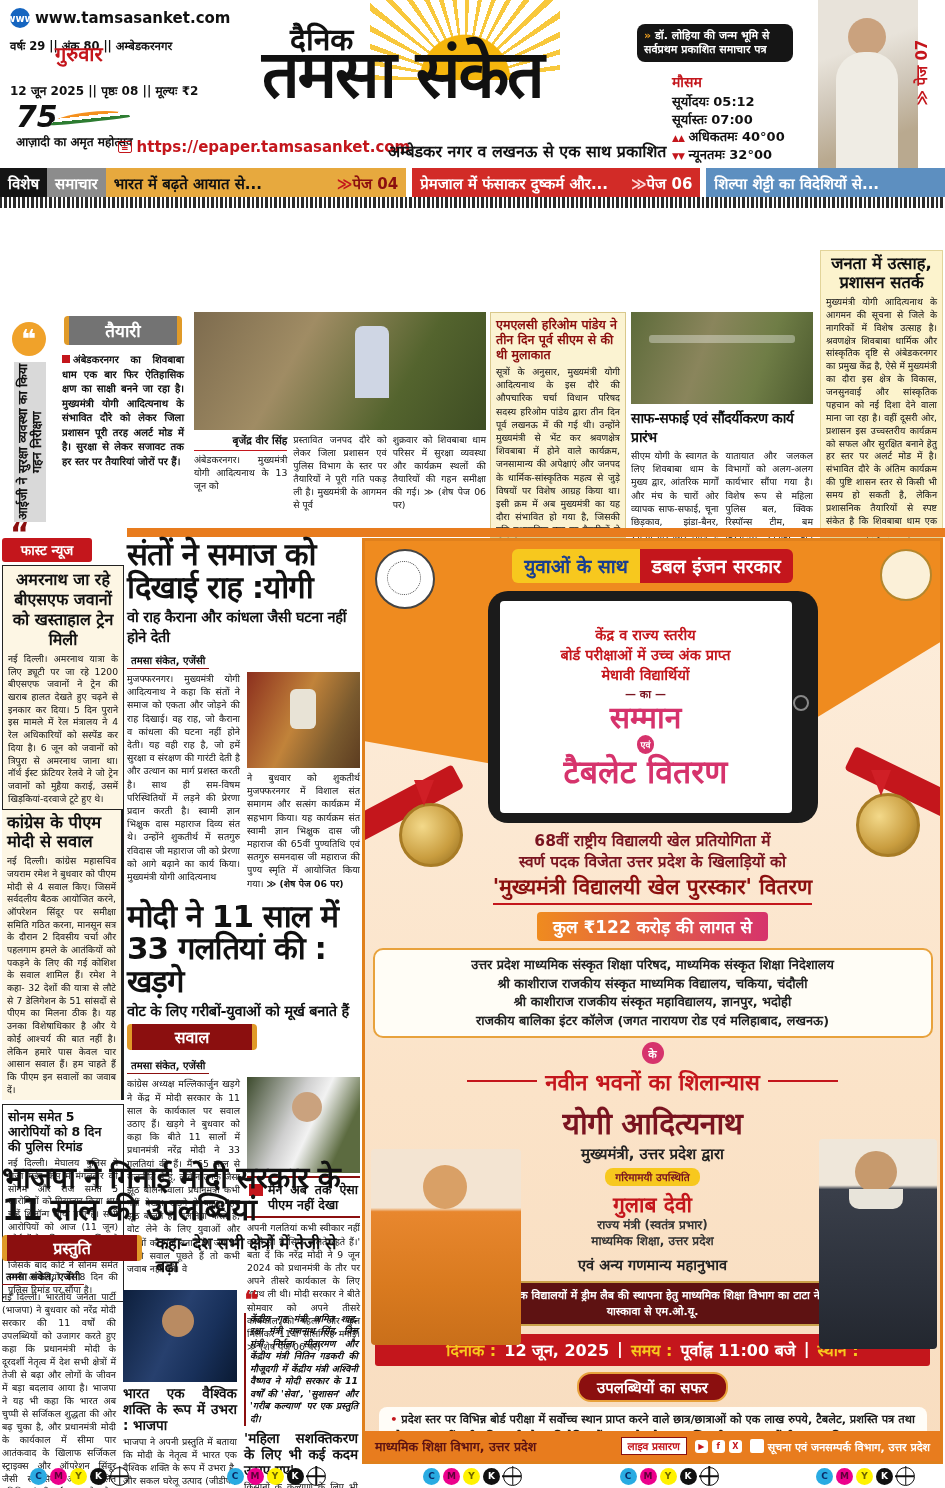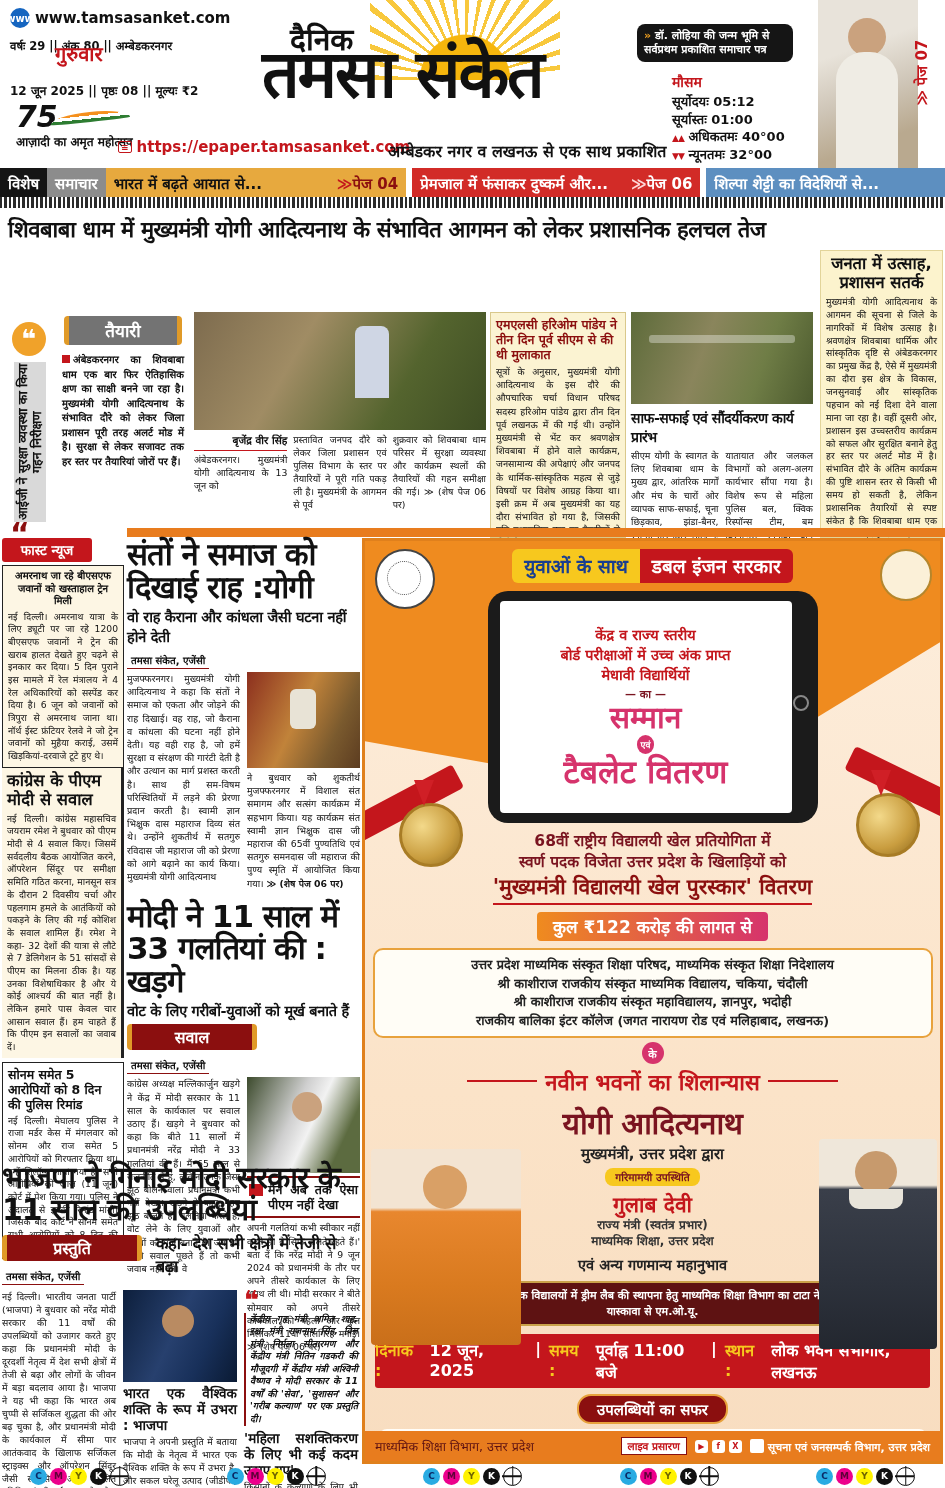"सूर्यास्तः 01:00" div.wr { text: 01:00 -> 07:00 }
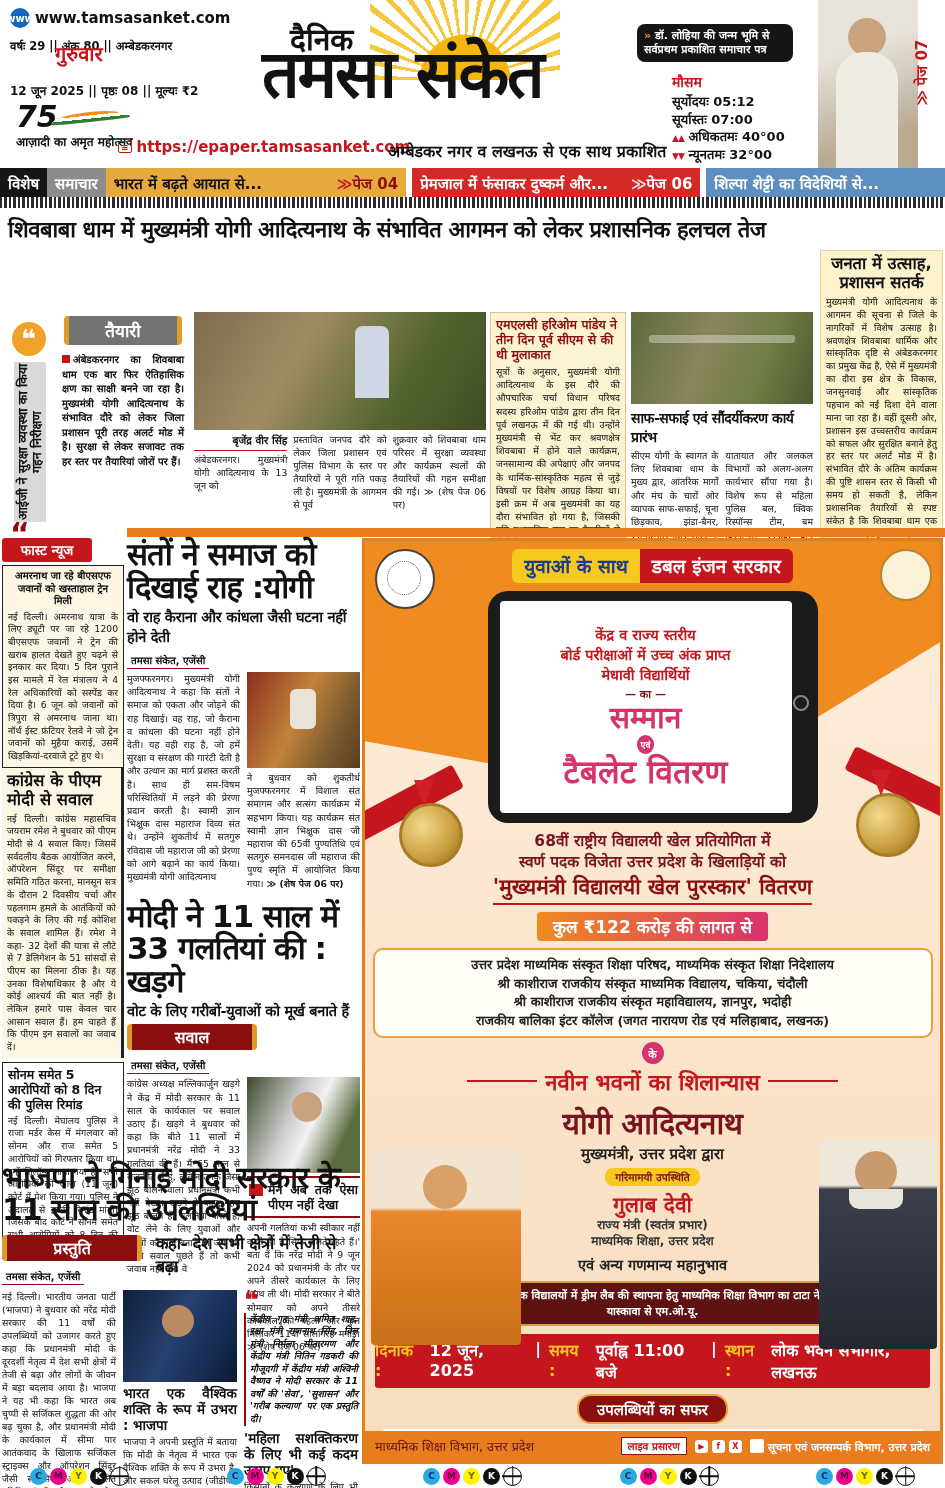"शिवबाबा धाम में मुख्यमंत्री योगी" div.kicker { html: <div>शिवबाबा धाम में मुख्यमंत्री योगी आदित्यनाथ के संभावित आगमन को लेकर प्रशासनिक हलचल तेज</div> -> none }
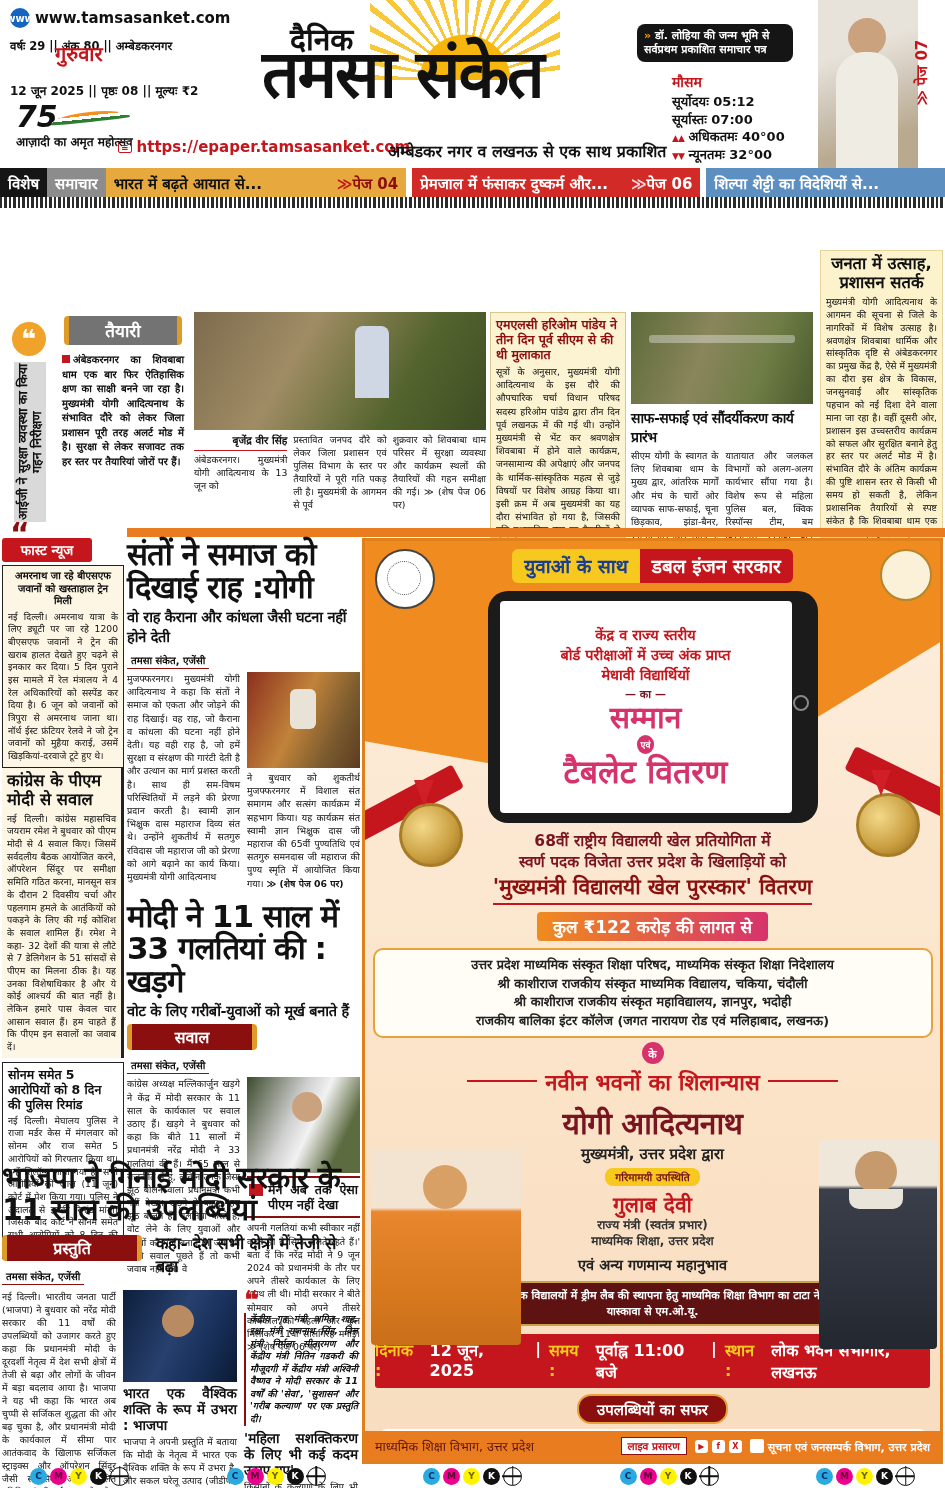"अमरनाथ जा रहे बीएसएफ जवानों" .fnhead { font-size: 10px -> 16px }
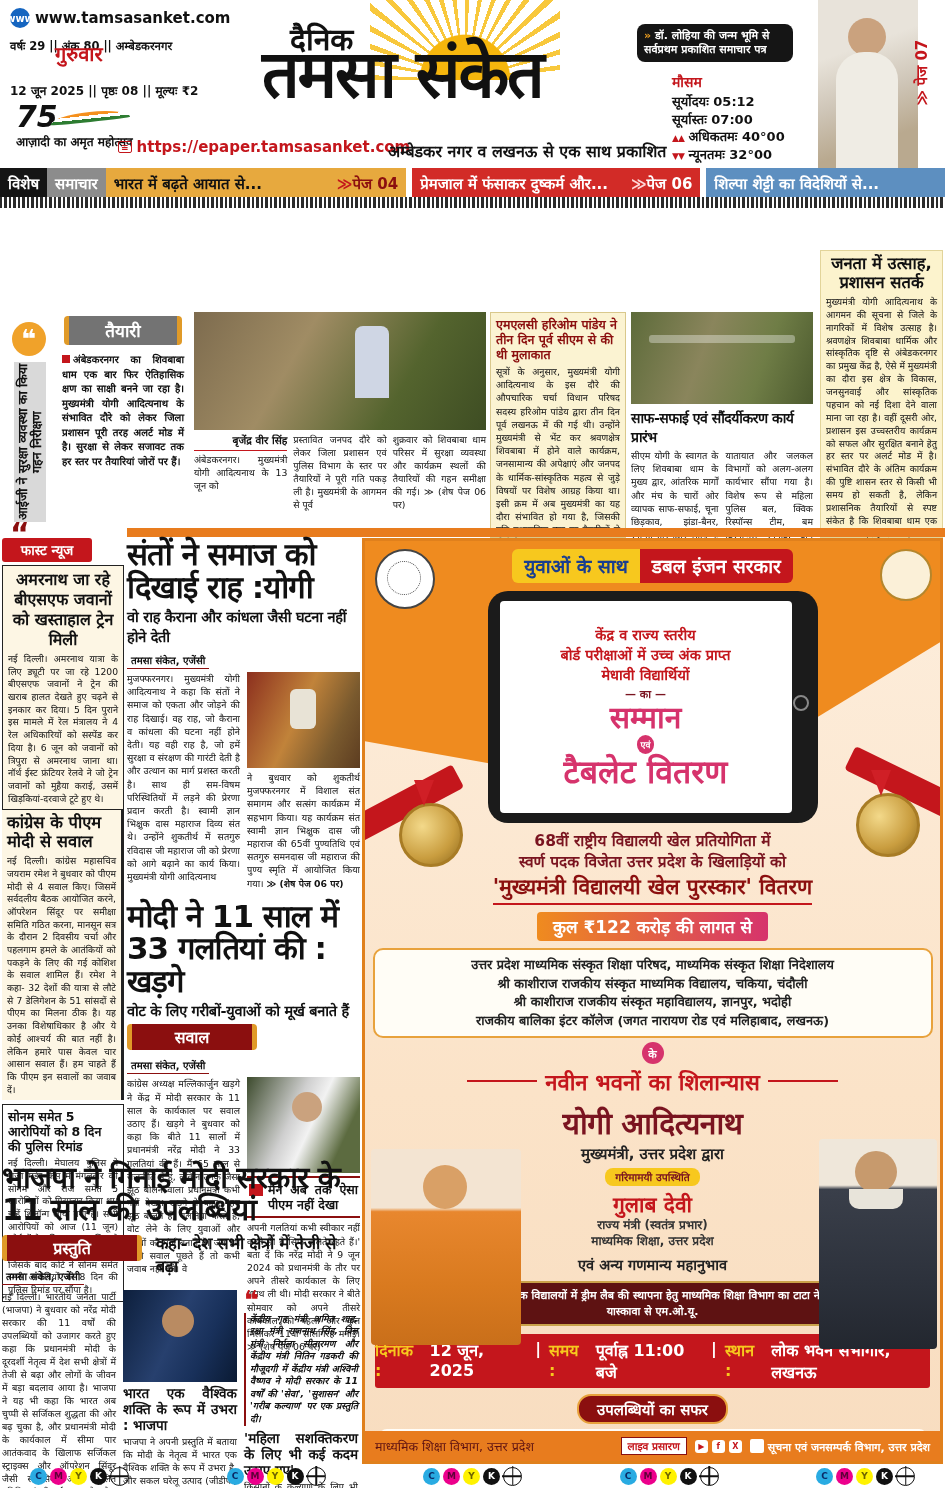"लोक भवन सभागार, लखनऊ" span { html: <span>लोक भवन सभागार, लखनऊ</span> -> none }
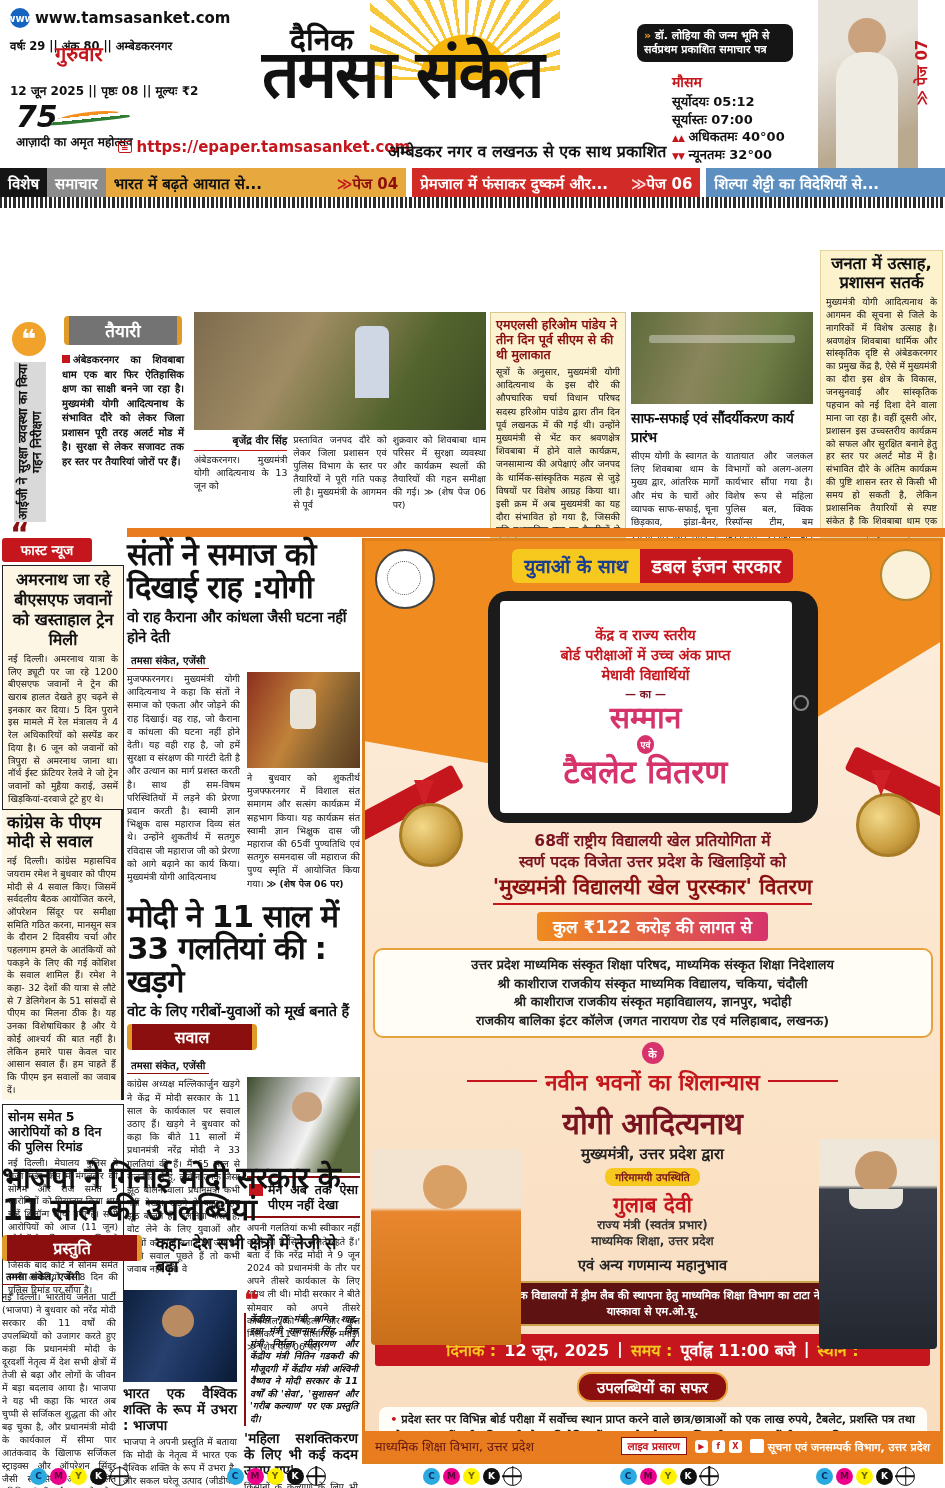"माध्यमिक शिक्षा विभाग, उत्तर प्रदेश" .af-left { font-weight: 400 -> 700 }
